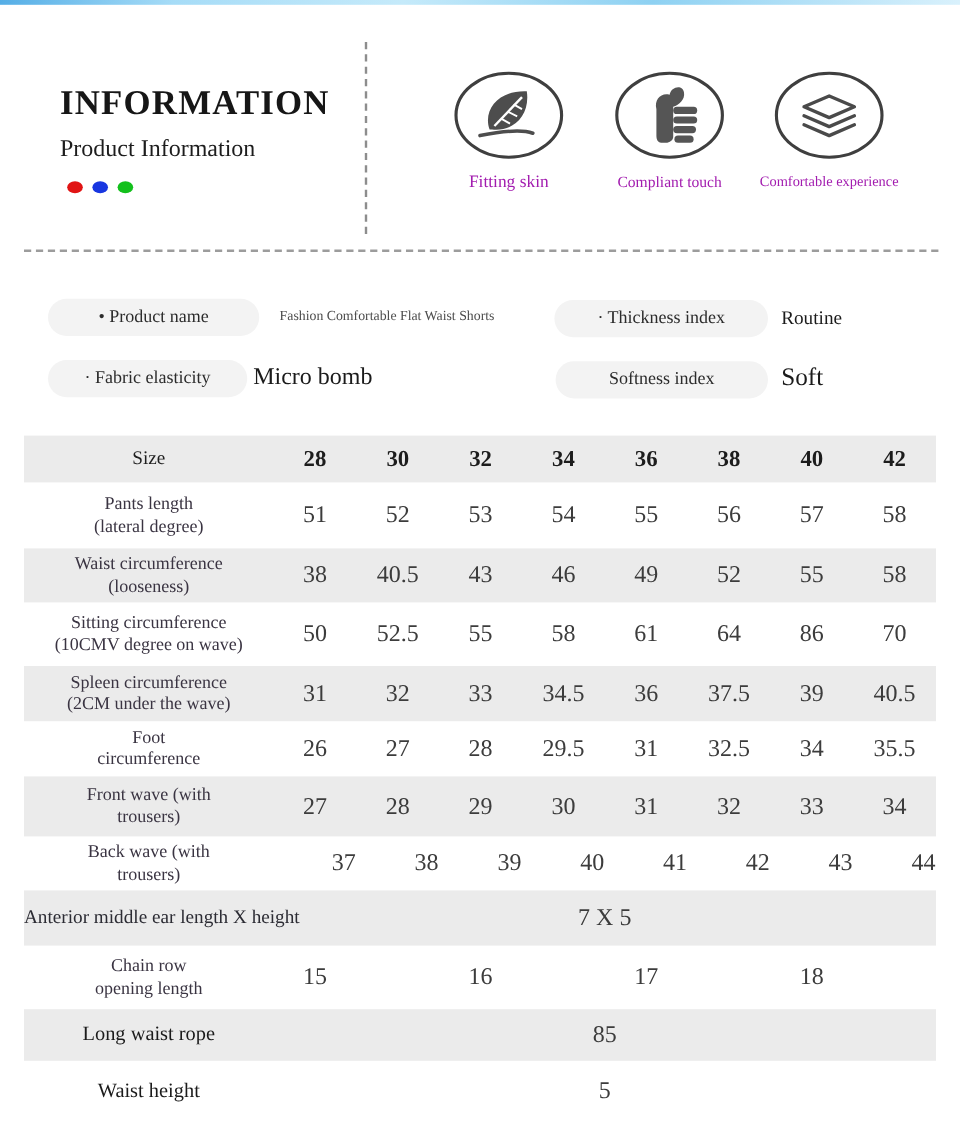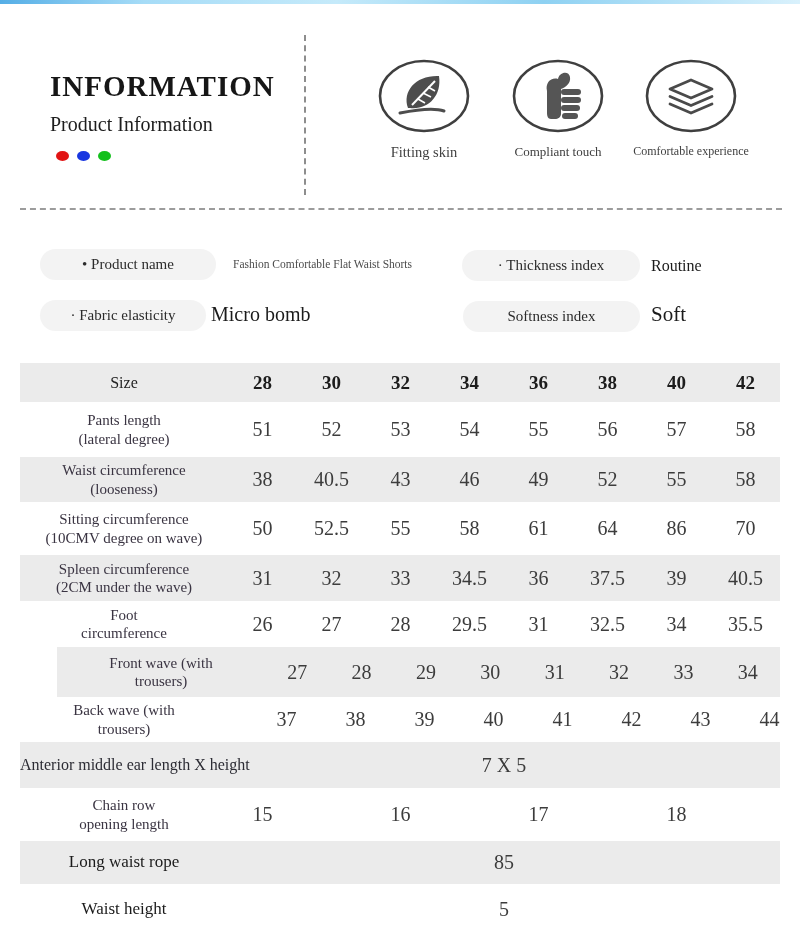"Fitting skin" .feature-label { color: #404040 -> #a21caf }
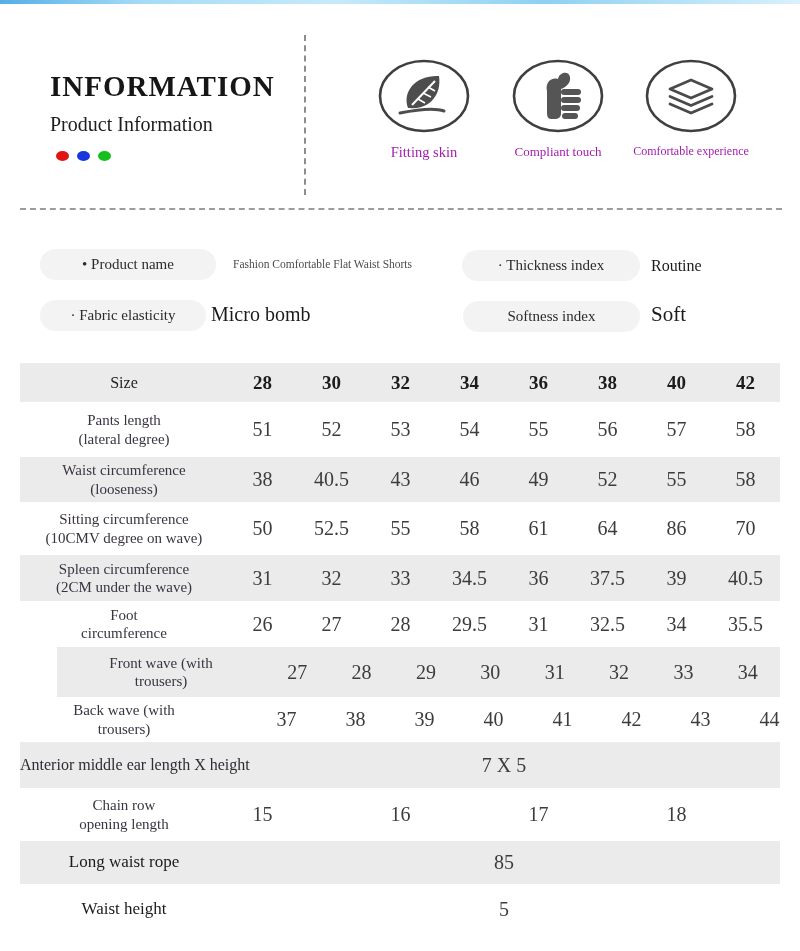"Front wave (with" .r-front { margin-left: 37px -> none }
